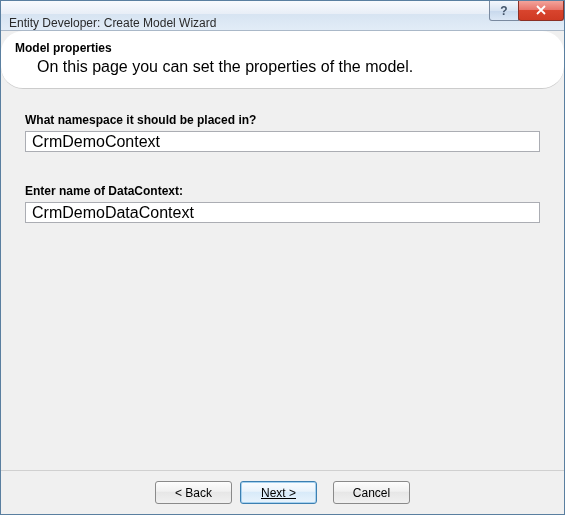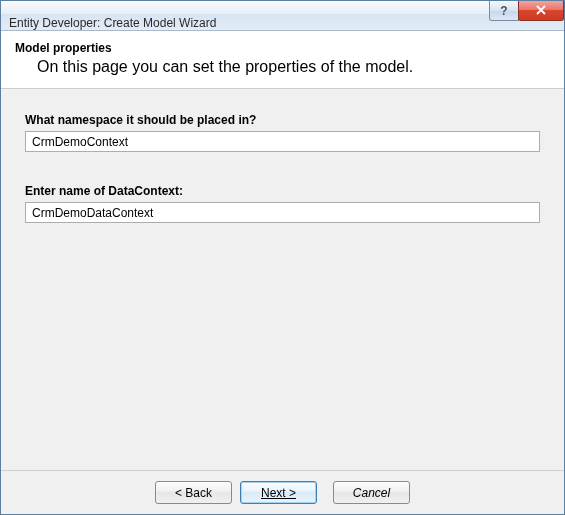"Model properties" .header-panel { border-radius: none -> 22px }
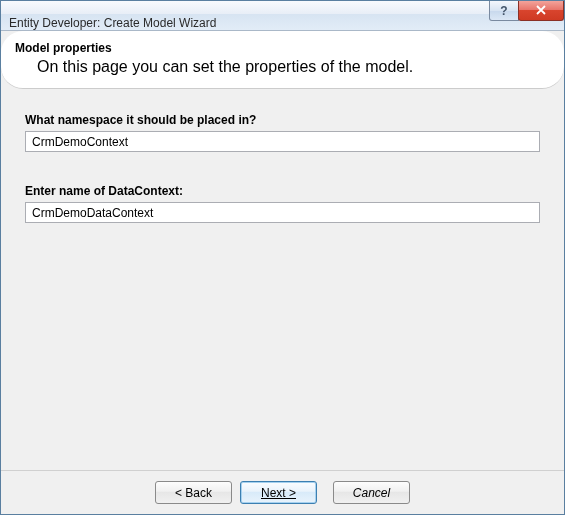"CrmDemoContext" .field-input { font-size: 12px -> 16px }
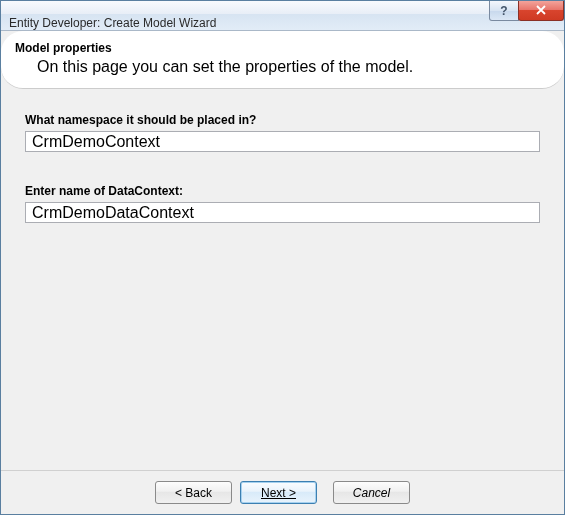"Cancel" .gap-large { font-style: italic -> none }
